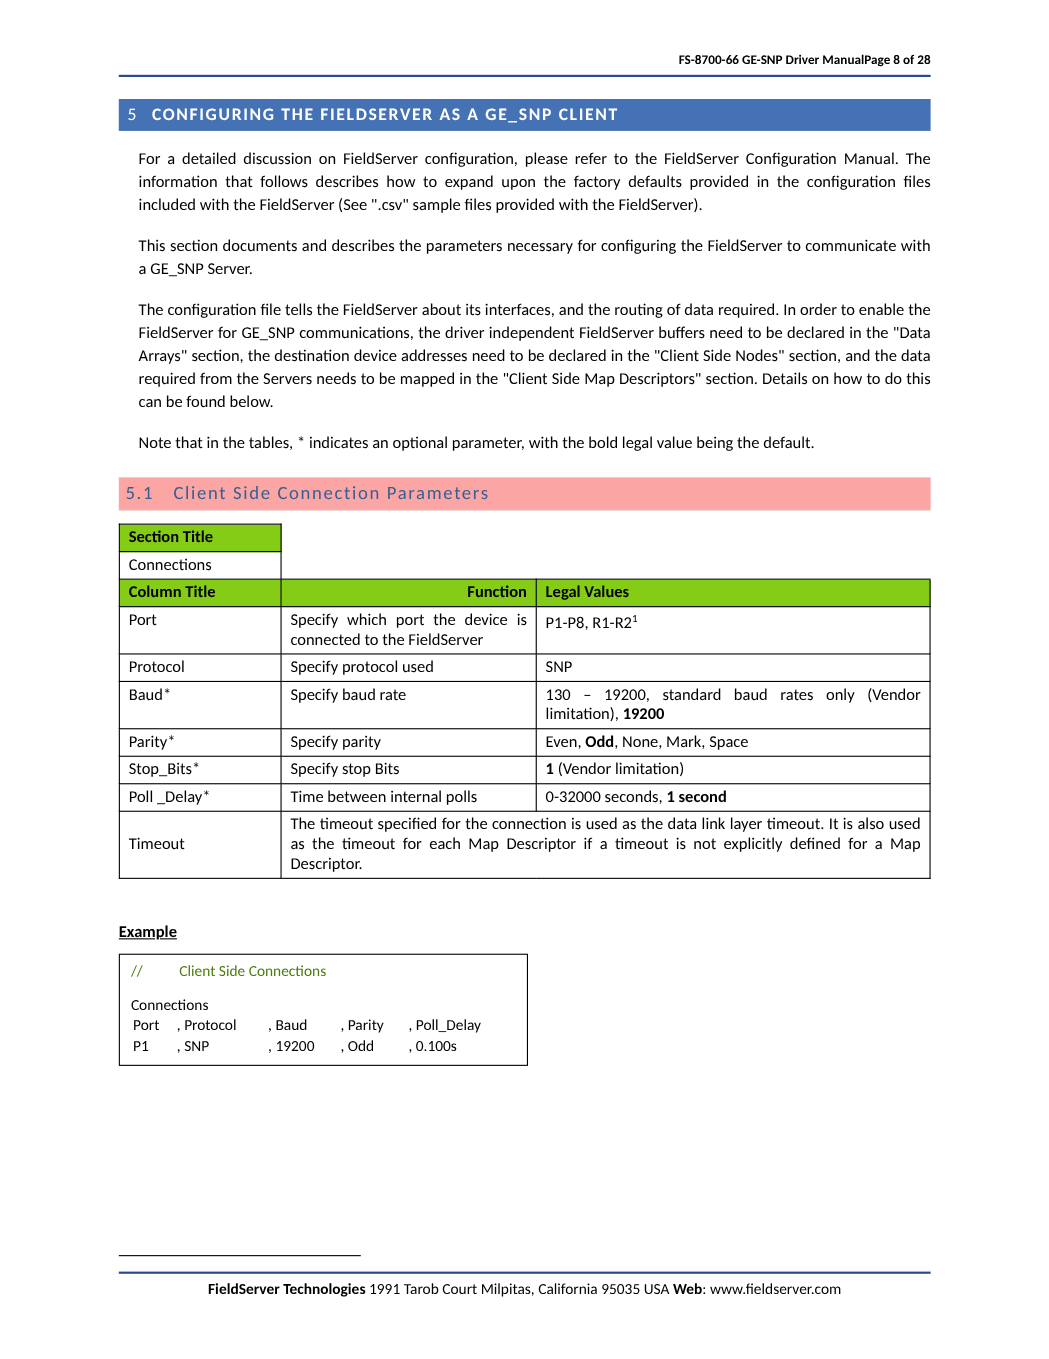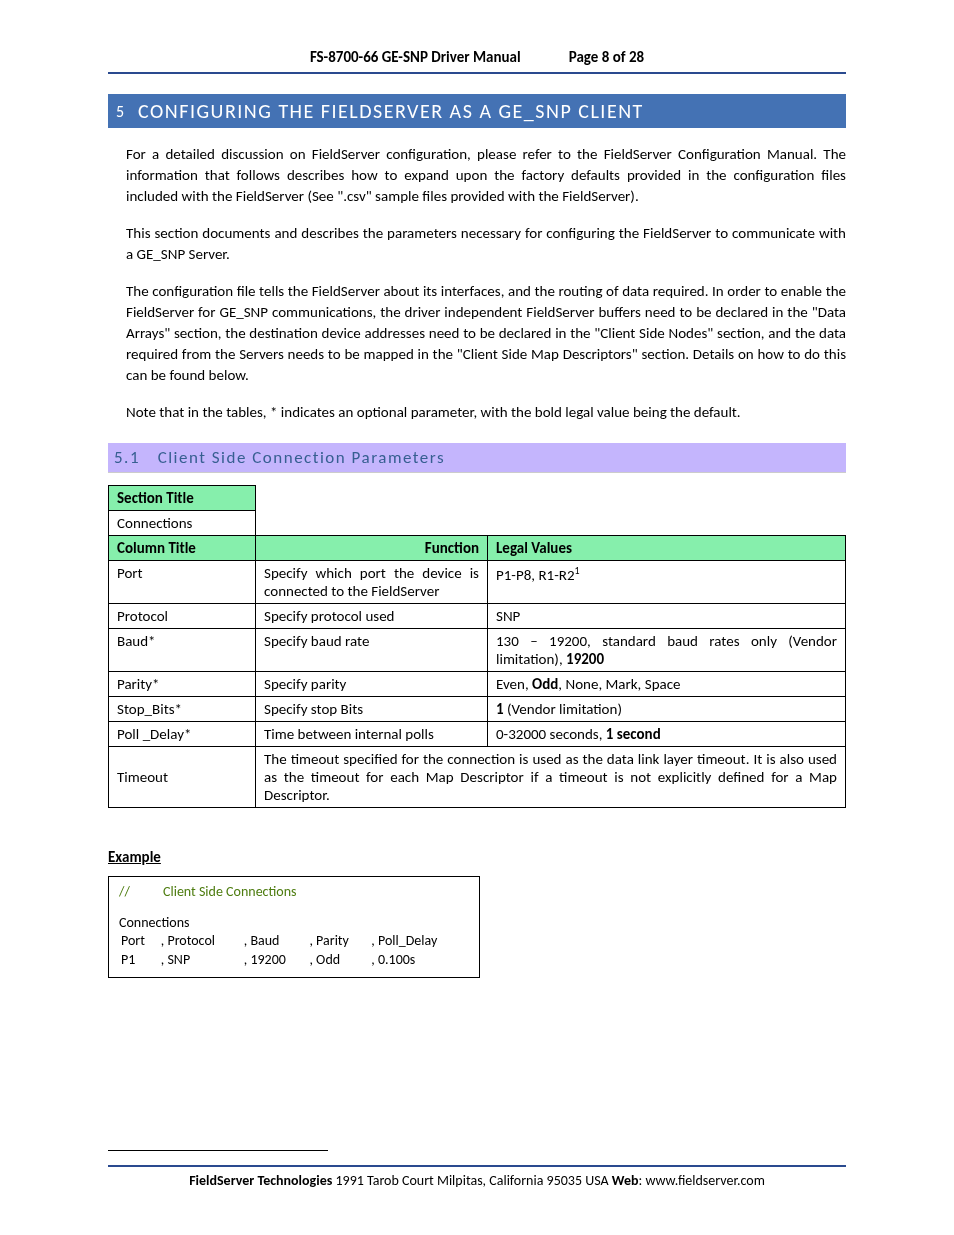"FS-8700-66 GE-SNP Driver Manual" .hdr { font-size: 15px -> 12px; gap: 48px -> none; justify-content: center -> flex-end }
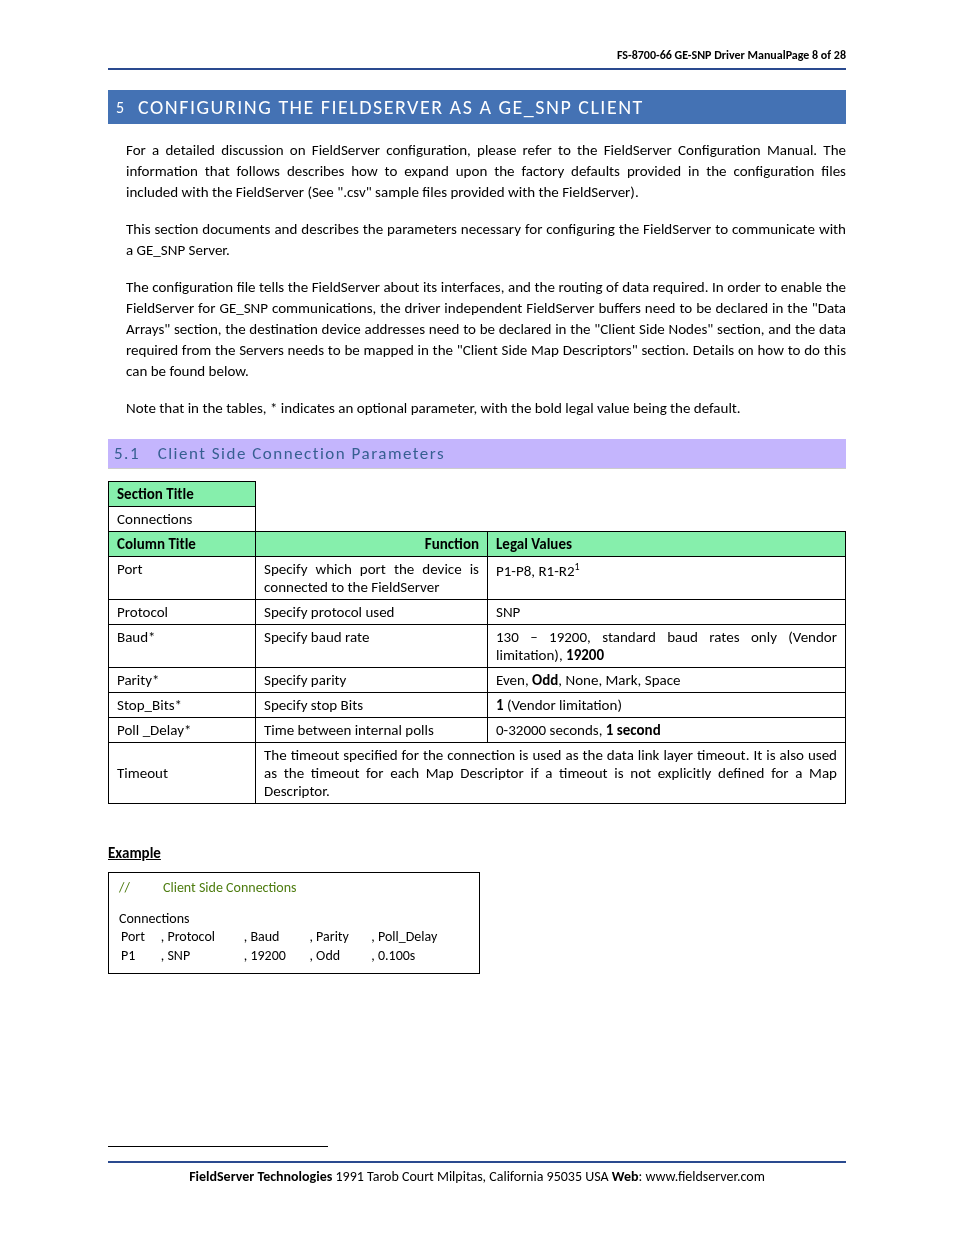"CONFIGURING THE FIELDSERVER AS A" .section-bar .ttl { font-size: 20px -> 16px; font-weight: normal -> bold }
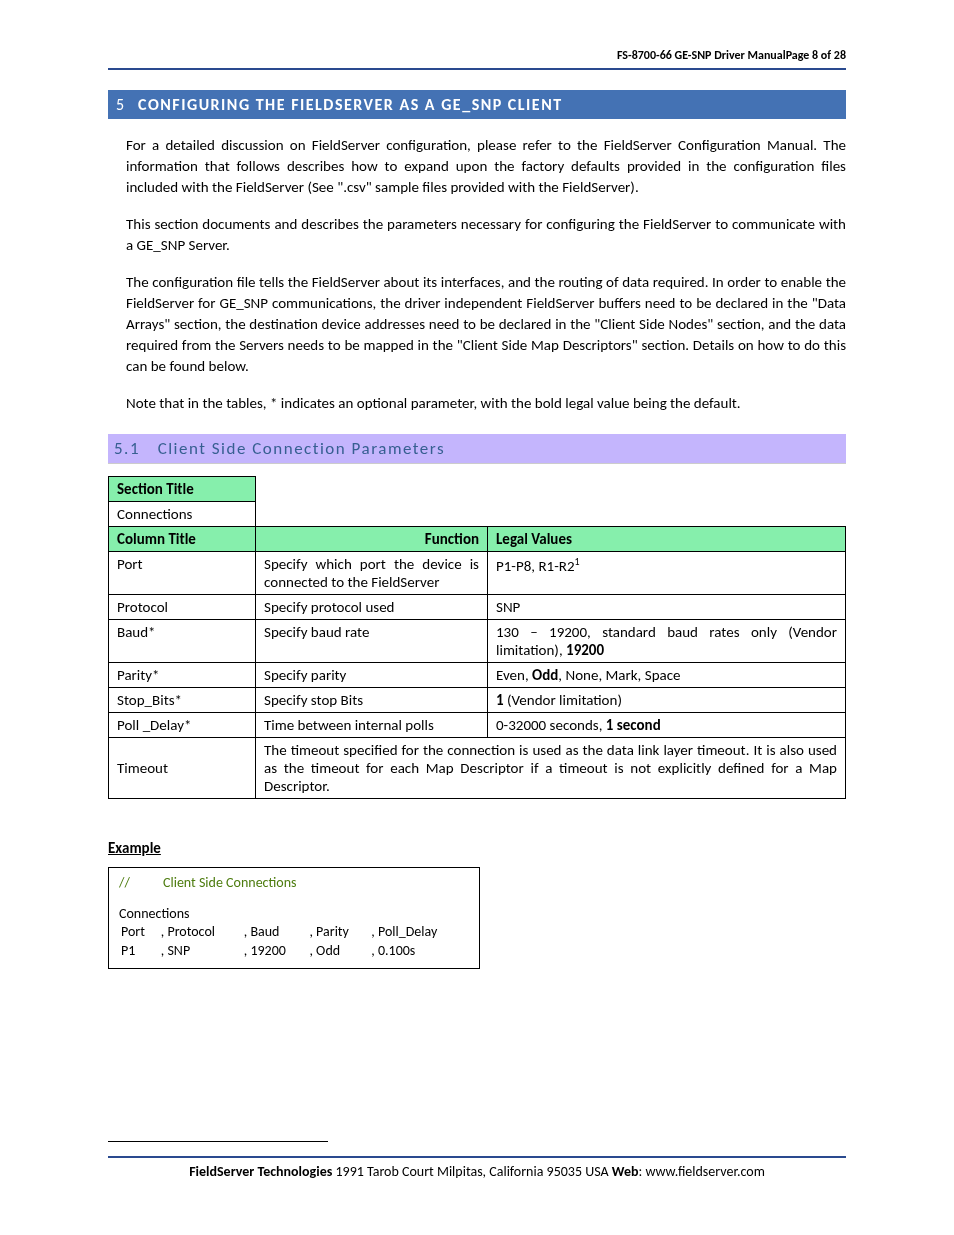"5.1 Client Side Connection Parameters" .subhead-wrap { background: #c4b5fd -> #fca5a5 }
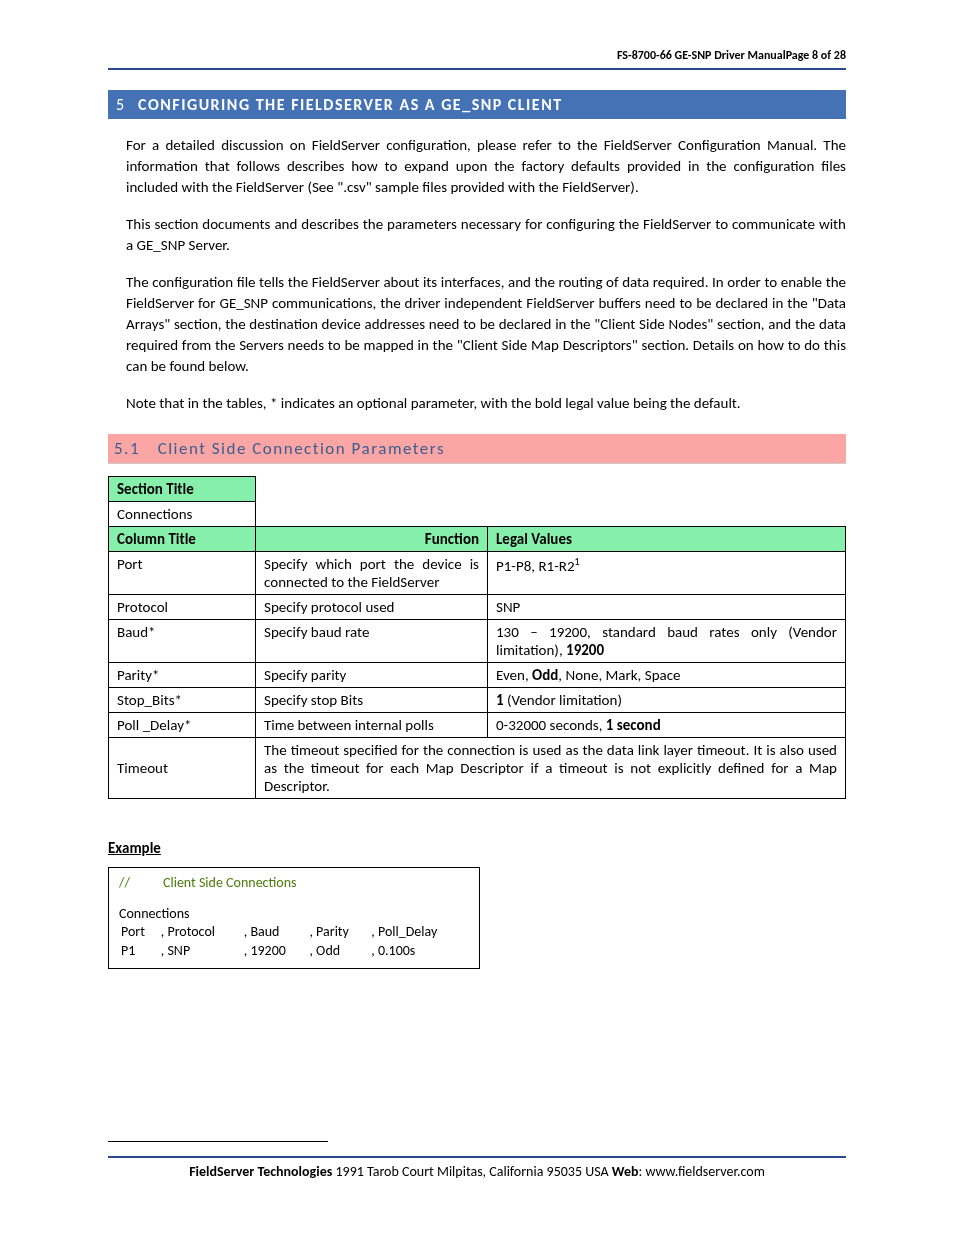"Section Title" .purple { background: #86efac -> #84cc16 }
